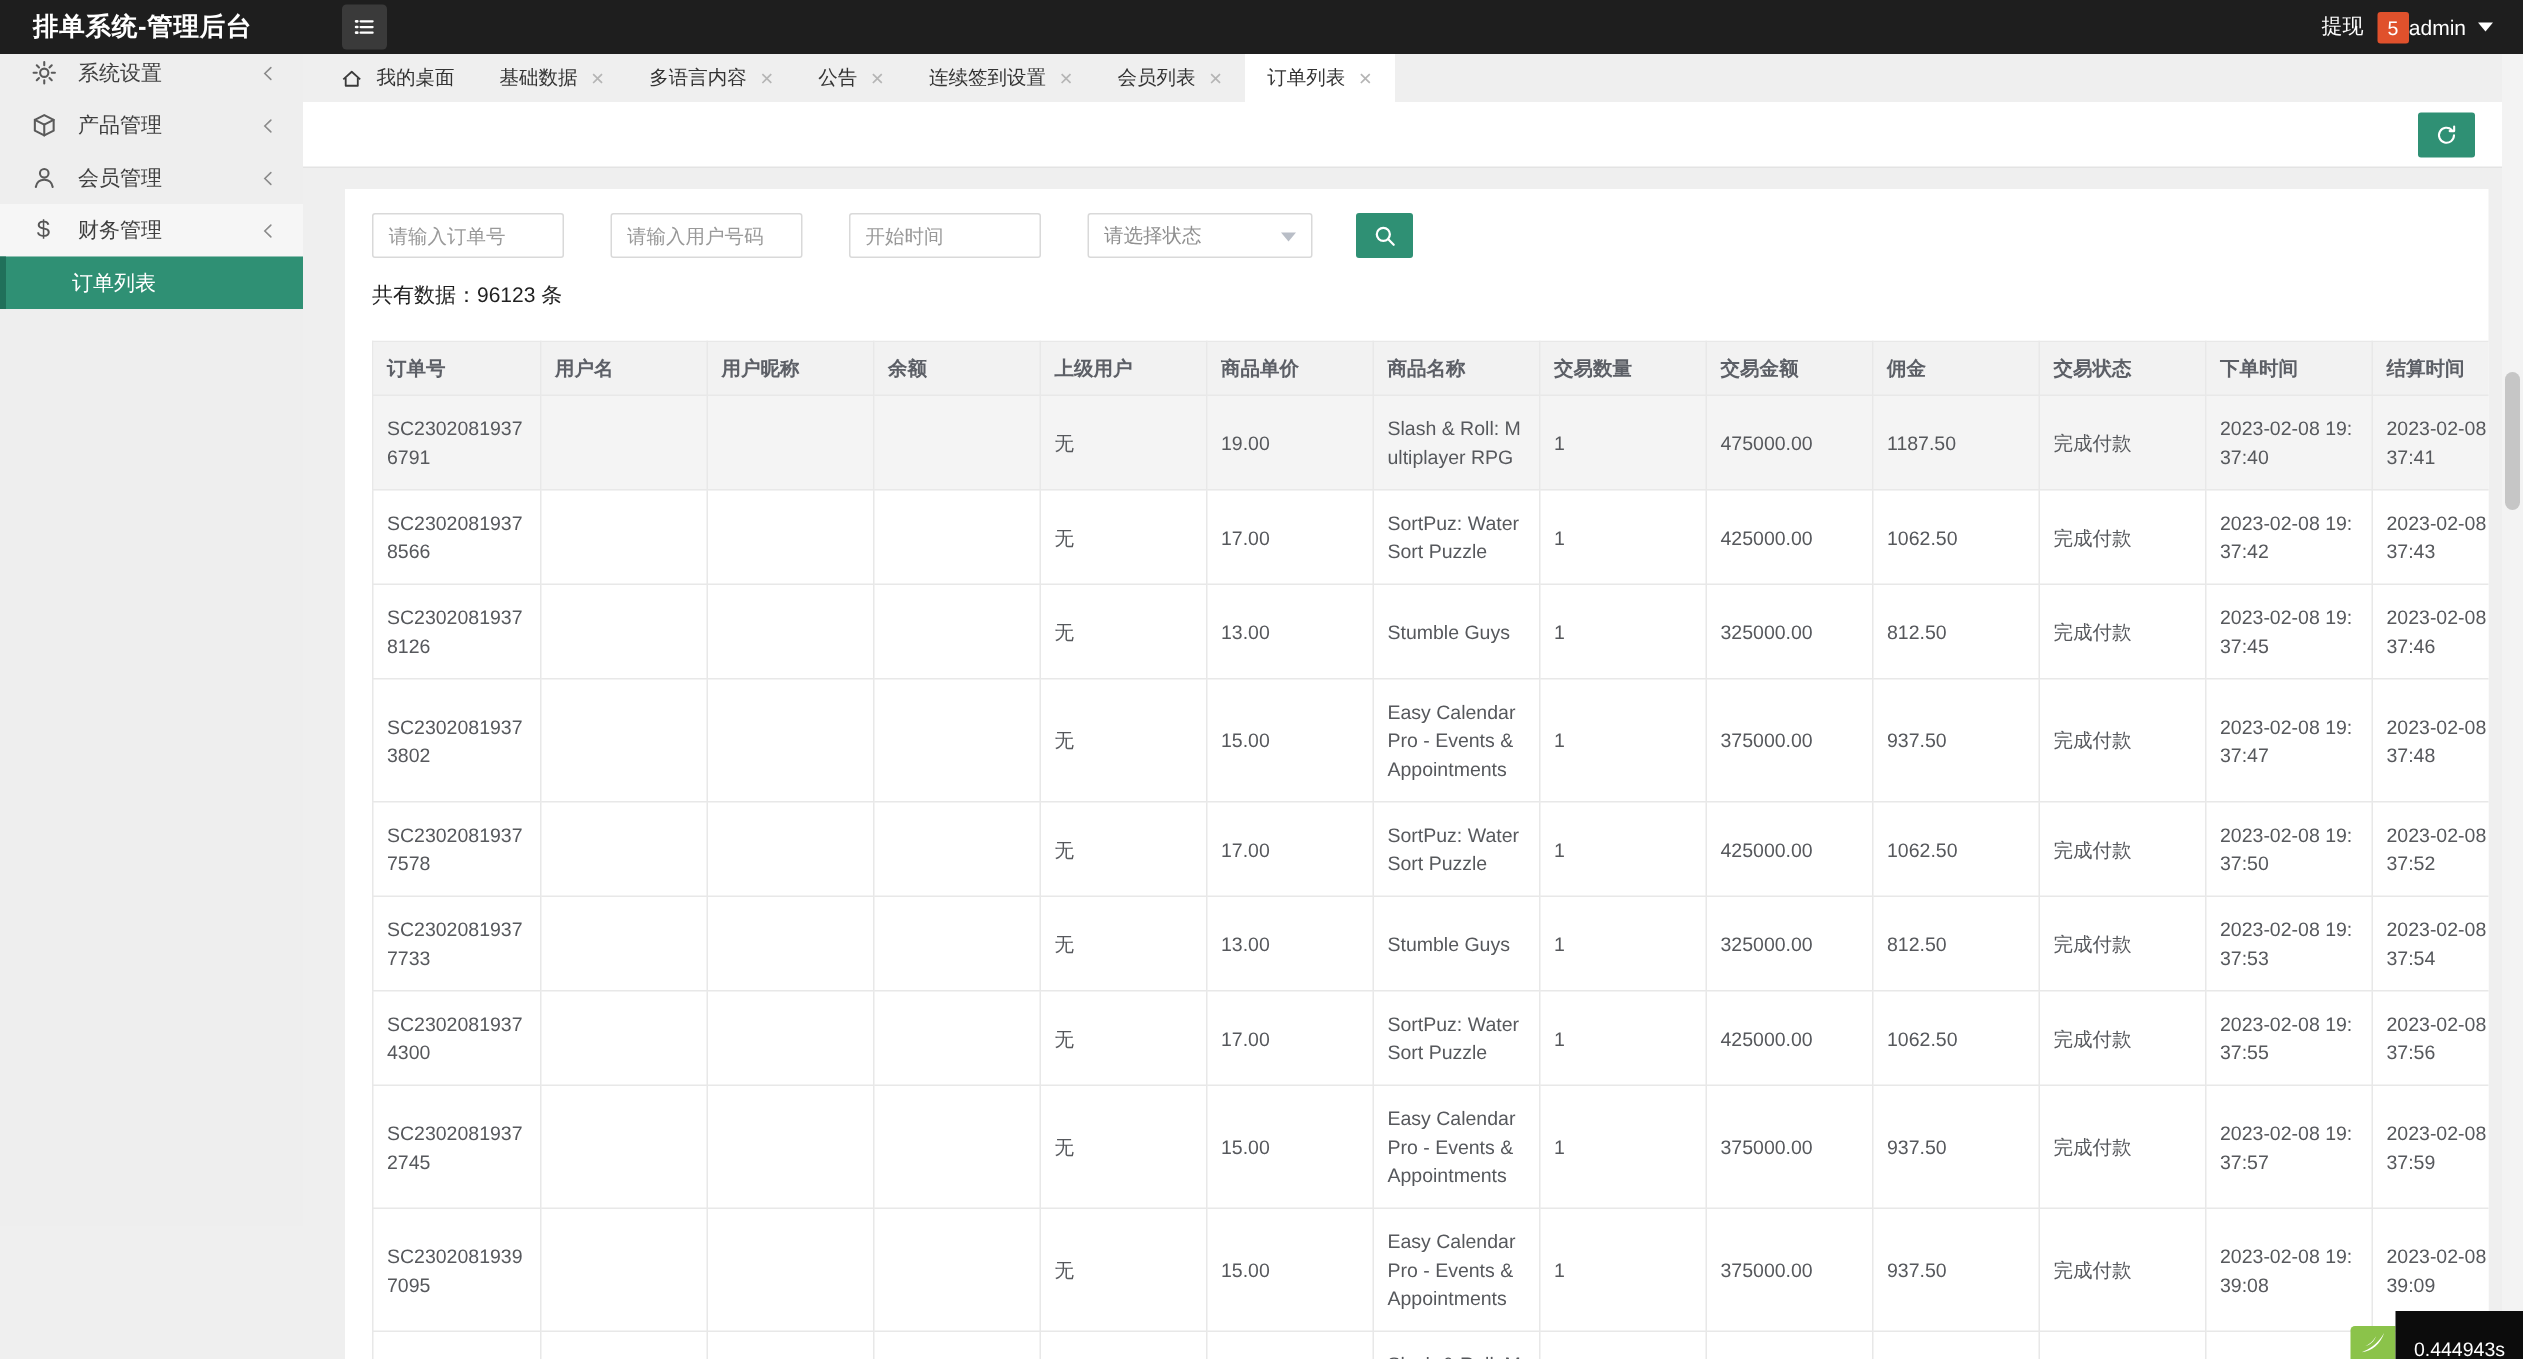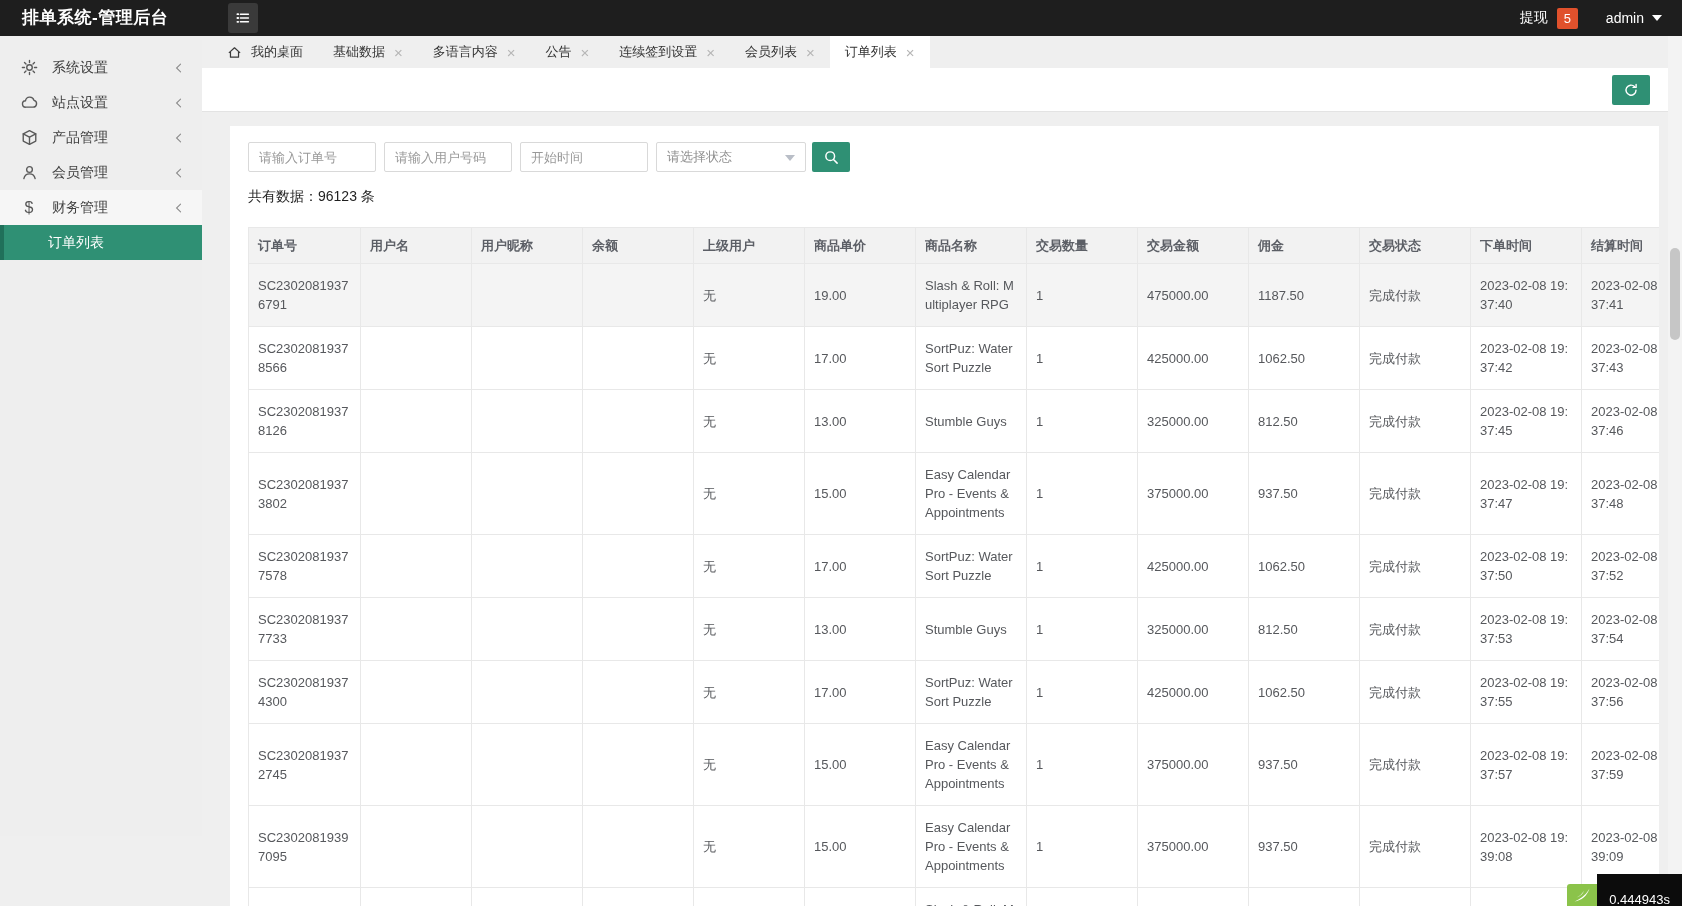"提现" .topbar-right { gap: 28px -> none }
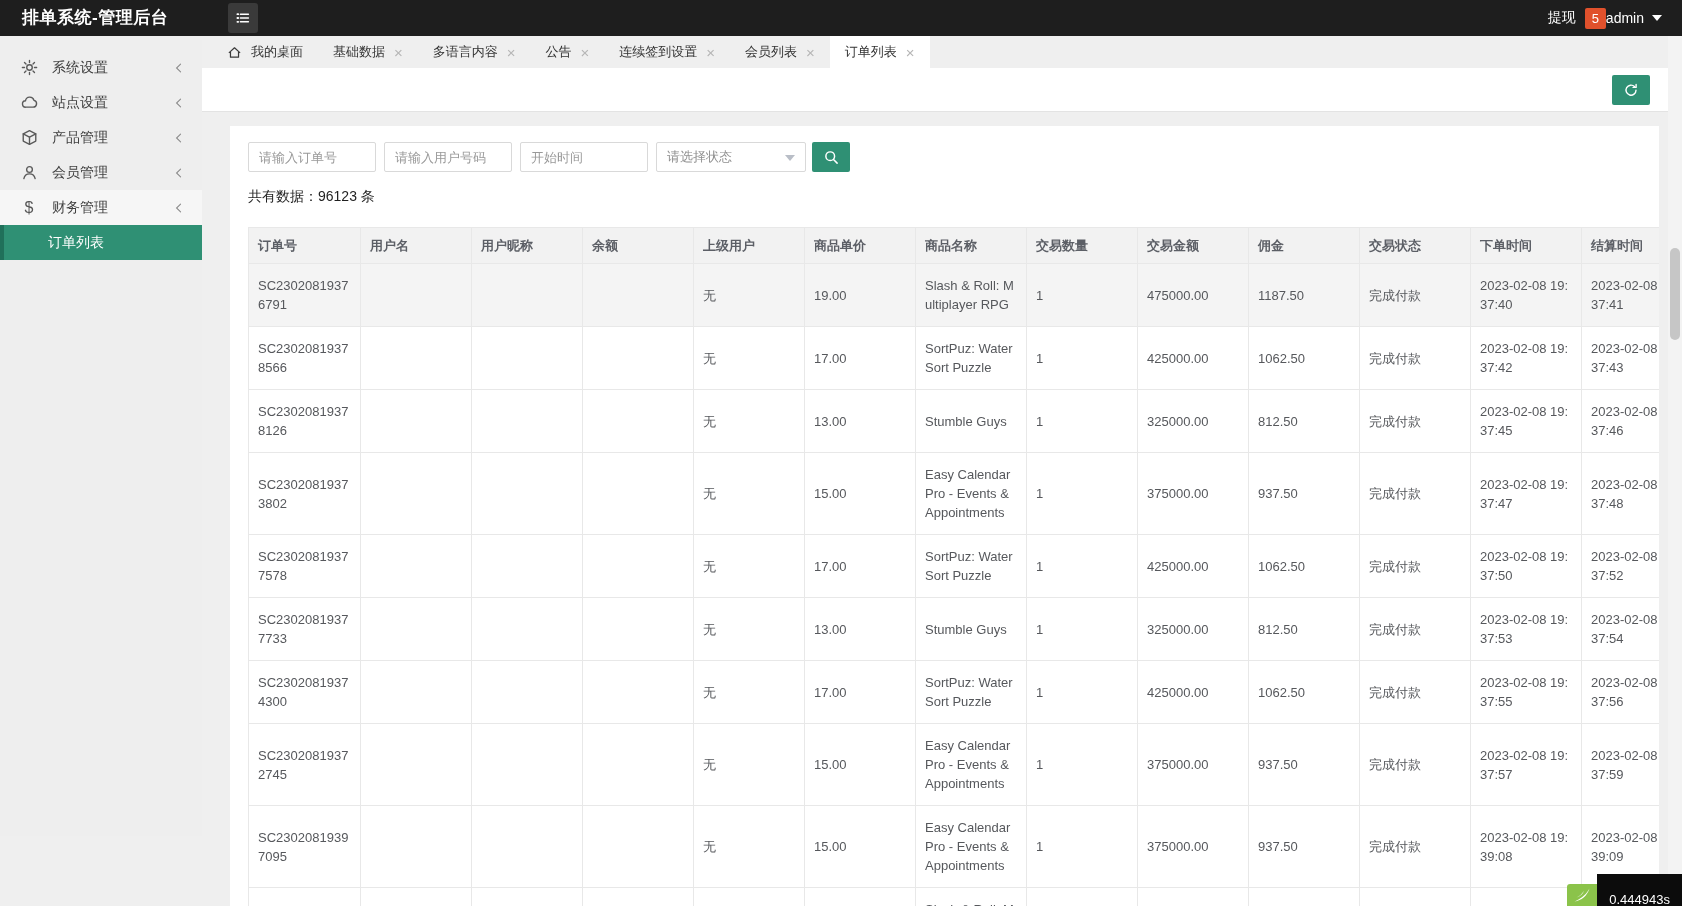"系统设置" .sidebar { top: 40px -> 21px }
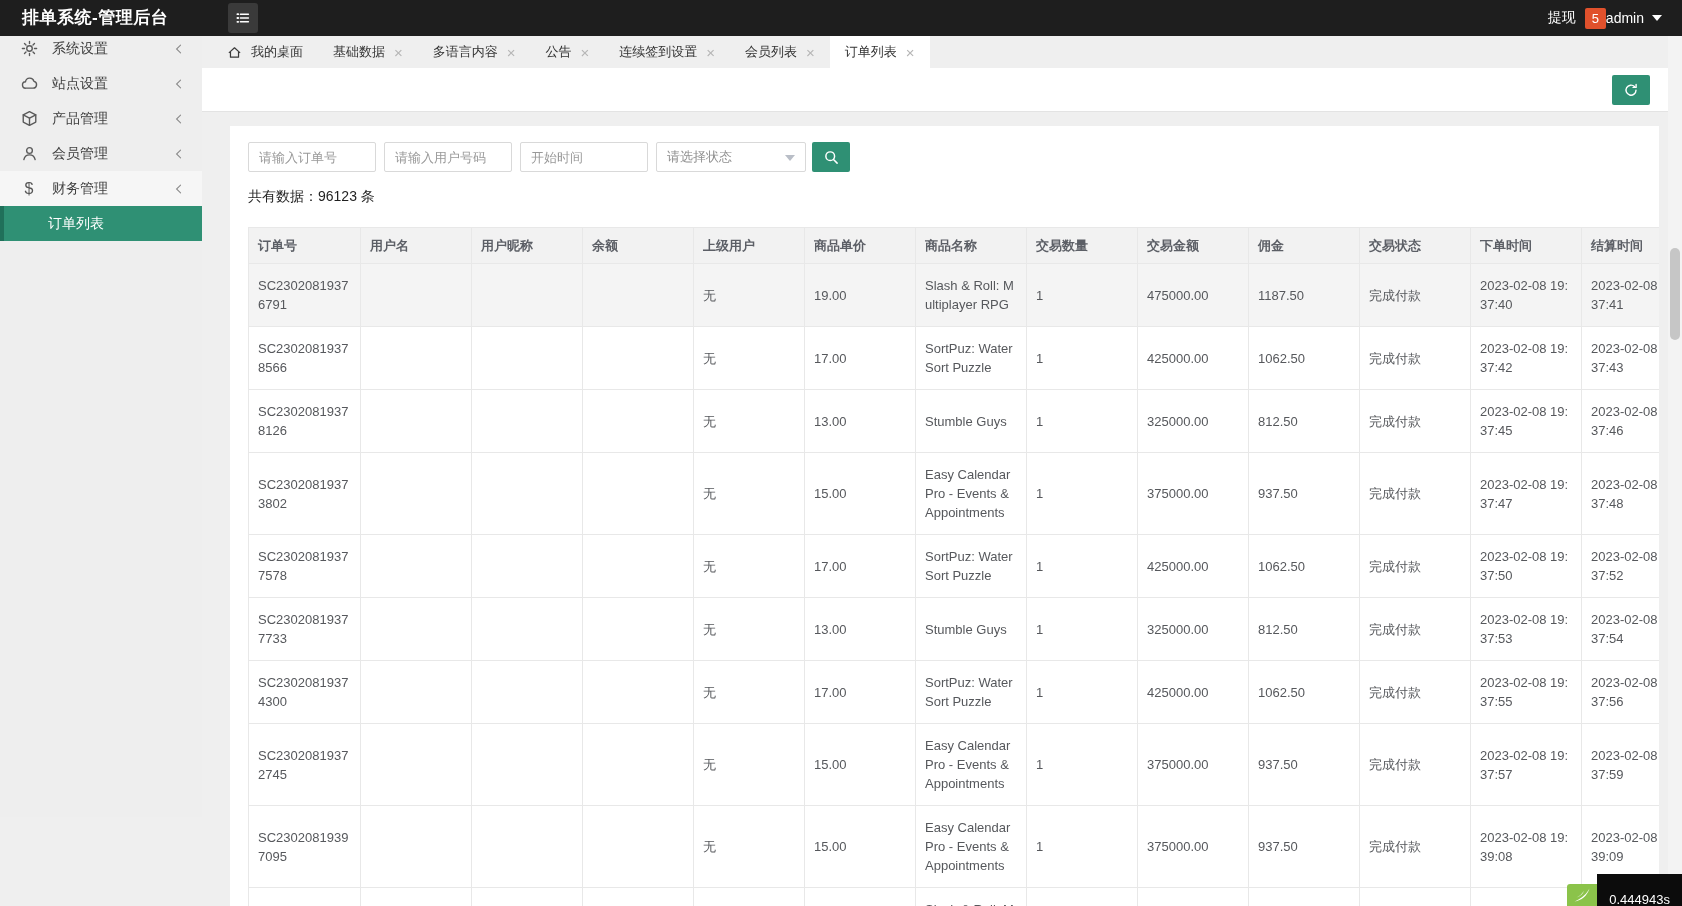"站点设置" div.side-item { html: <div> <span> <svg> <path></path> </svg> </span> <span>站点设置</span> <span> <svg> <path></path> </svg> </span> </div> -> none }
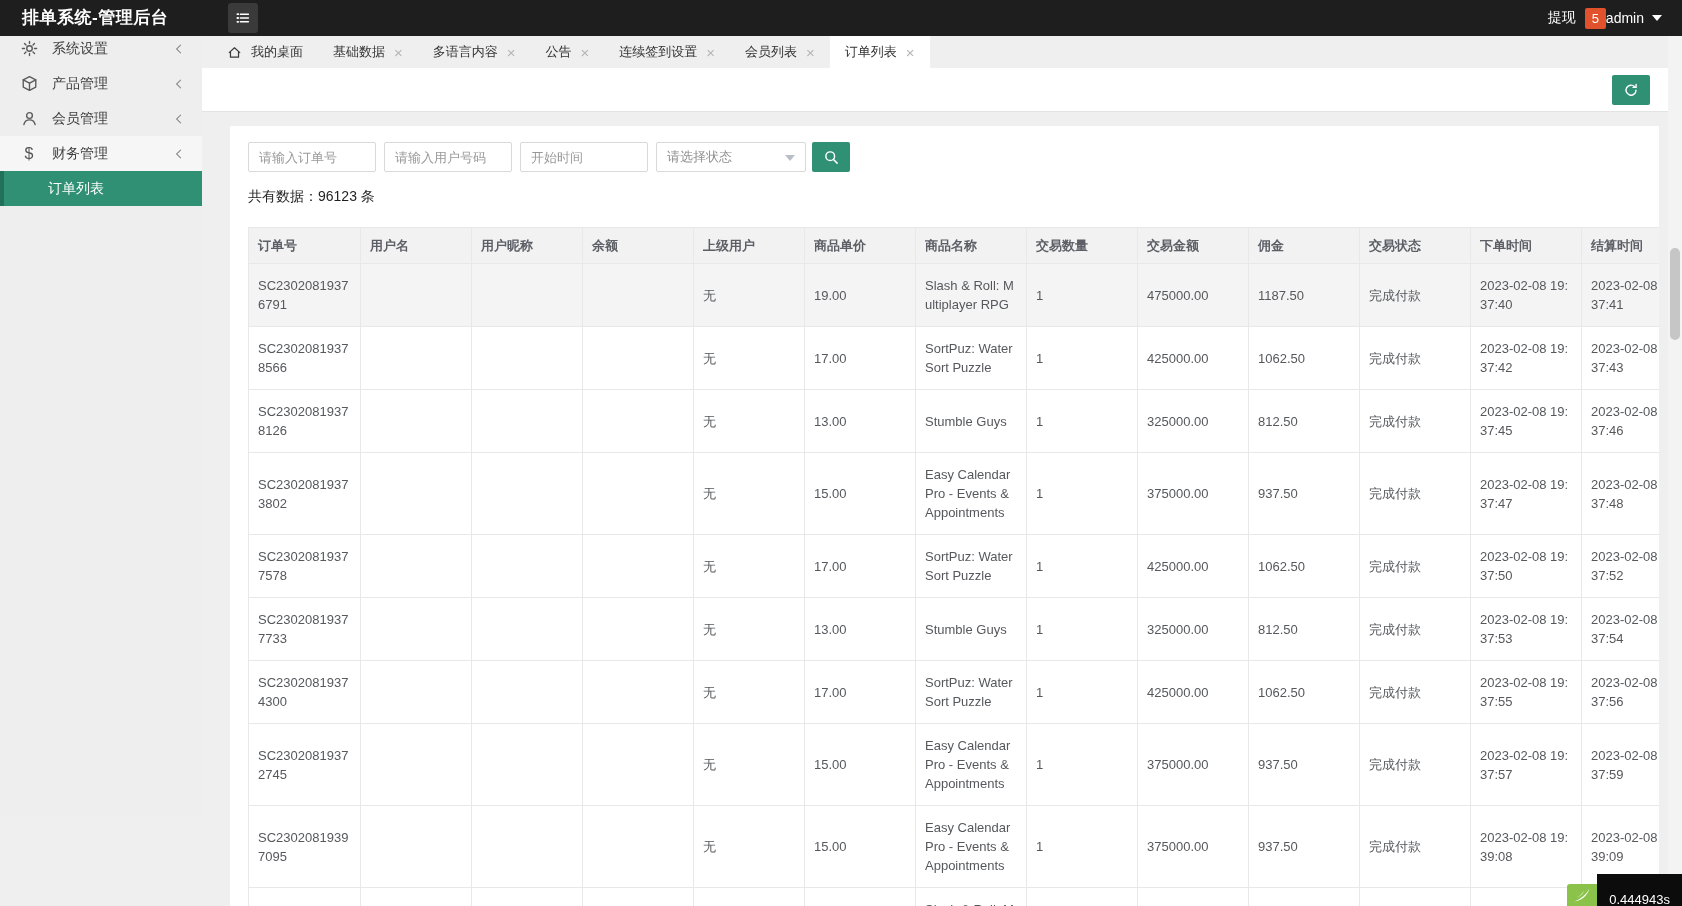"请输入订单号" .filters { gap: 8px -> 31px }
